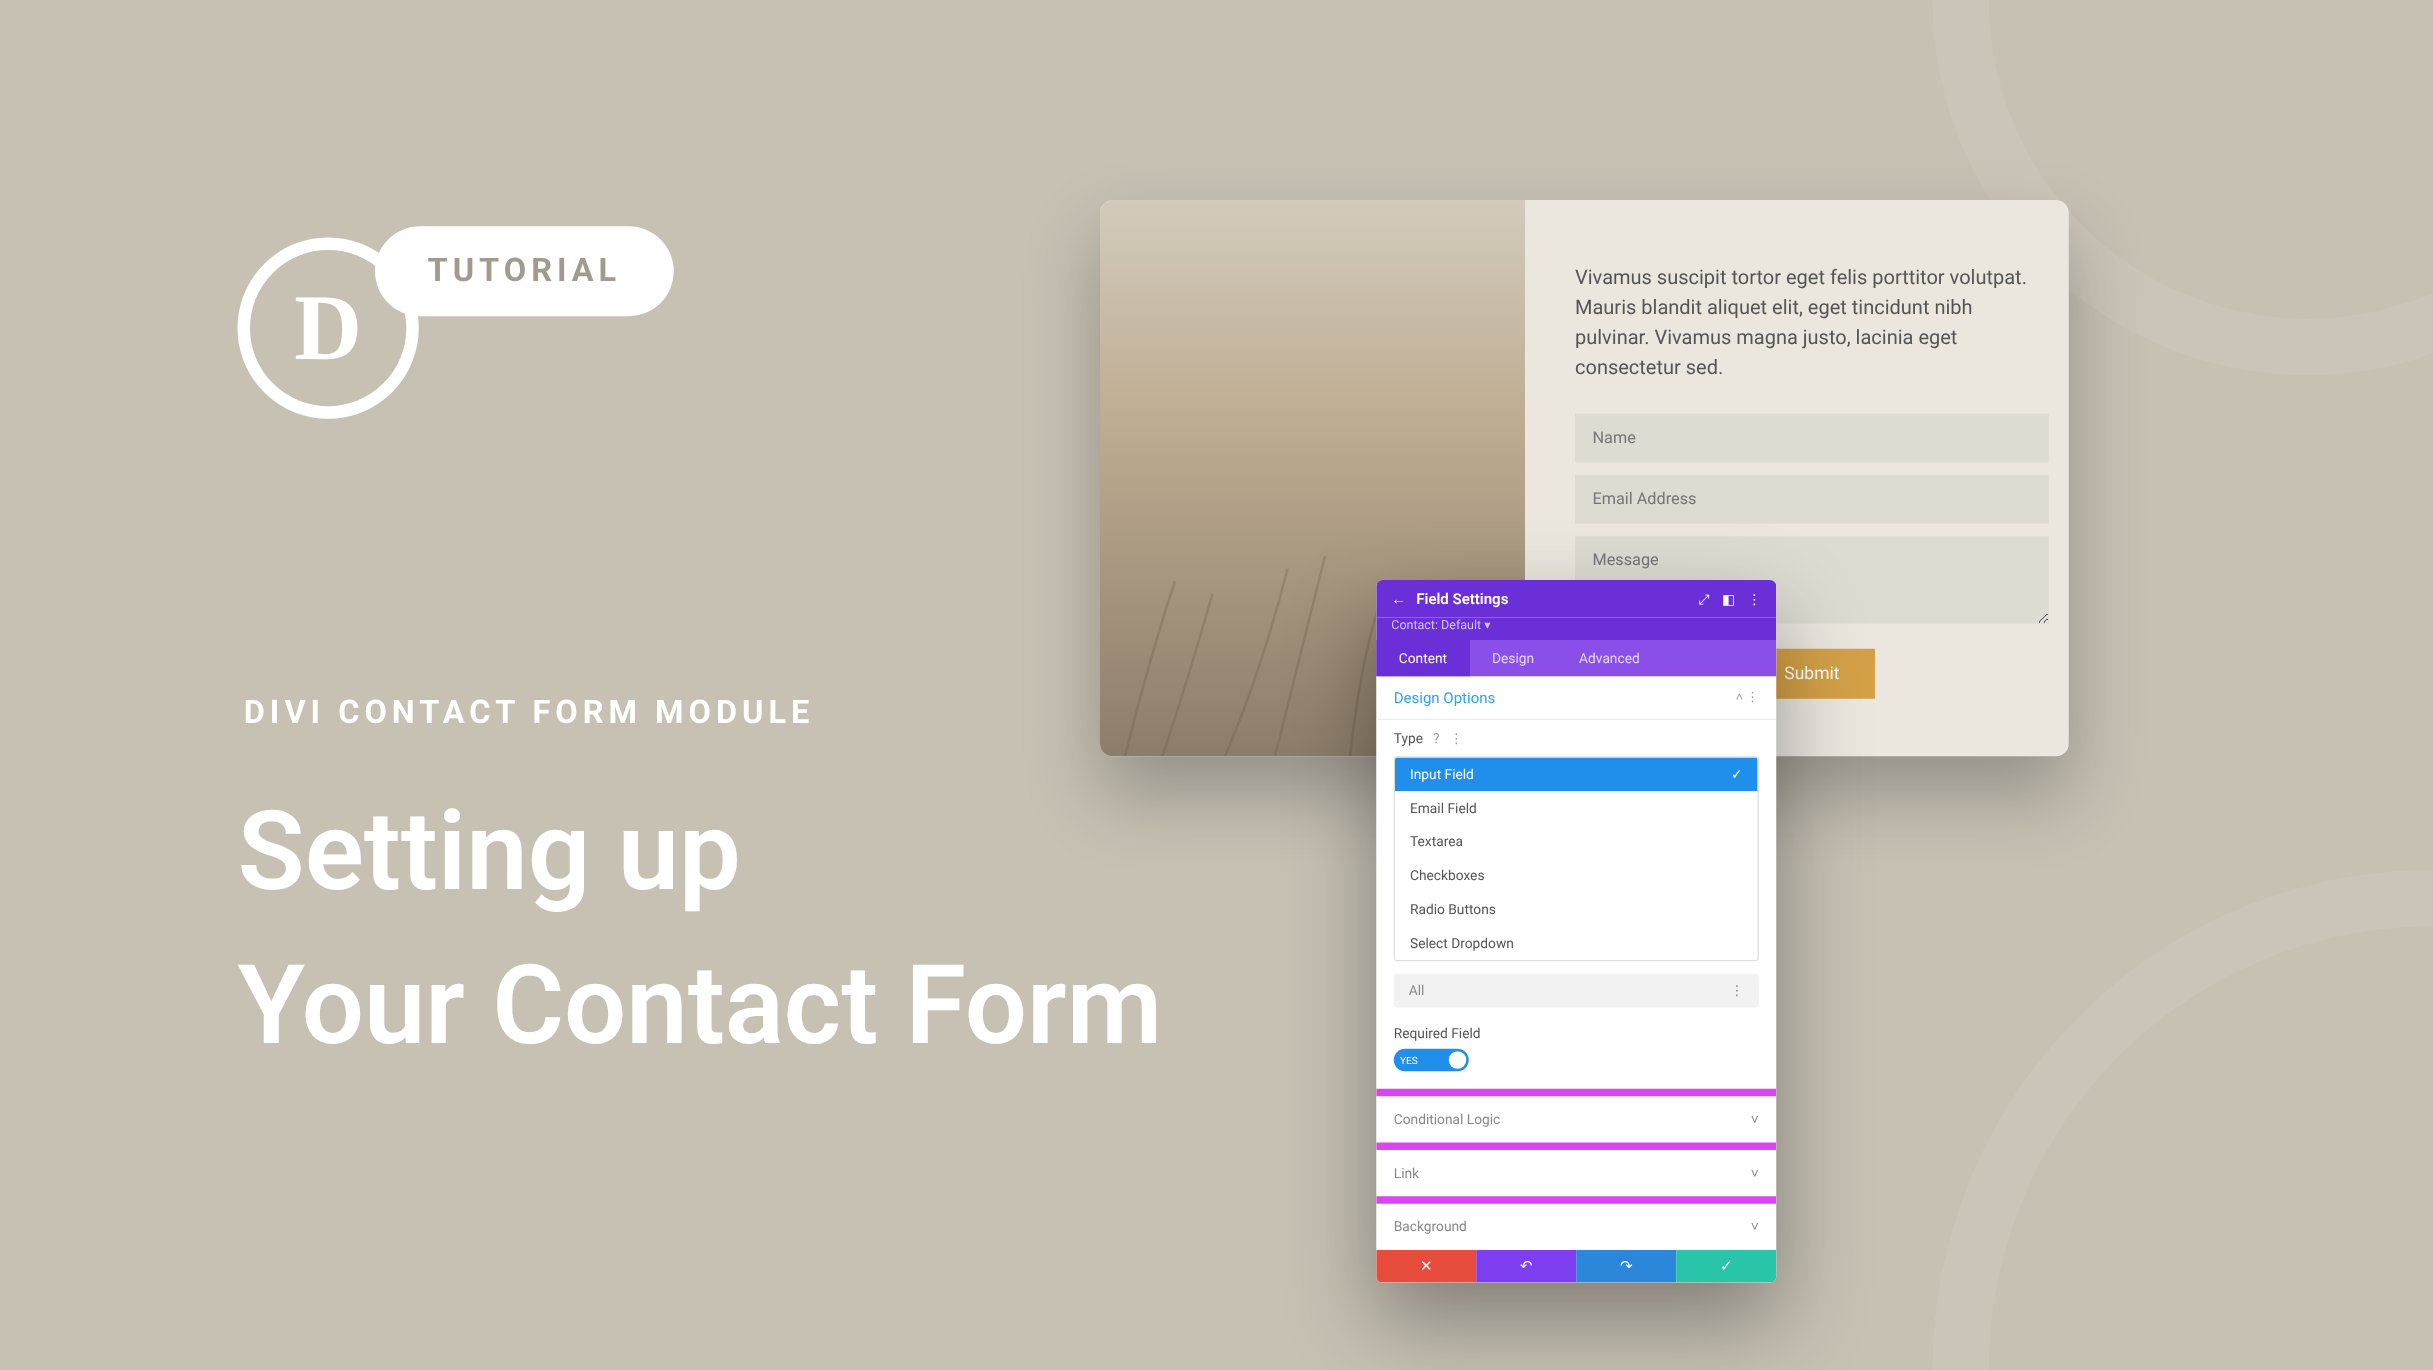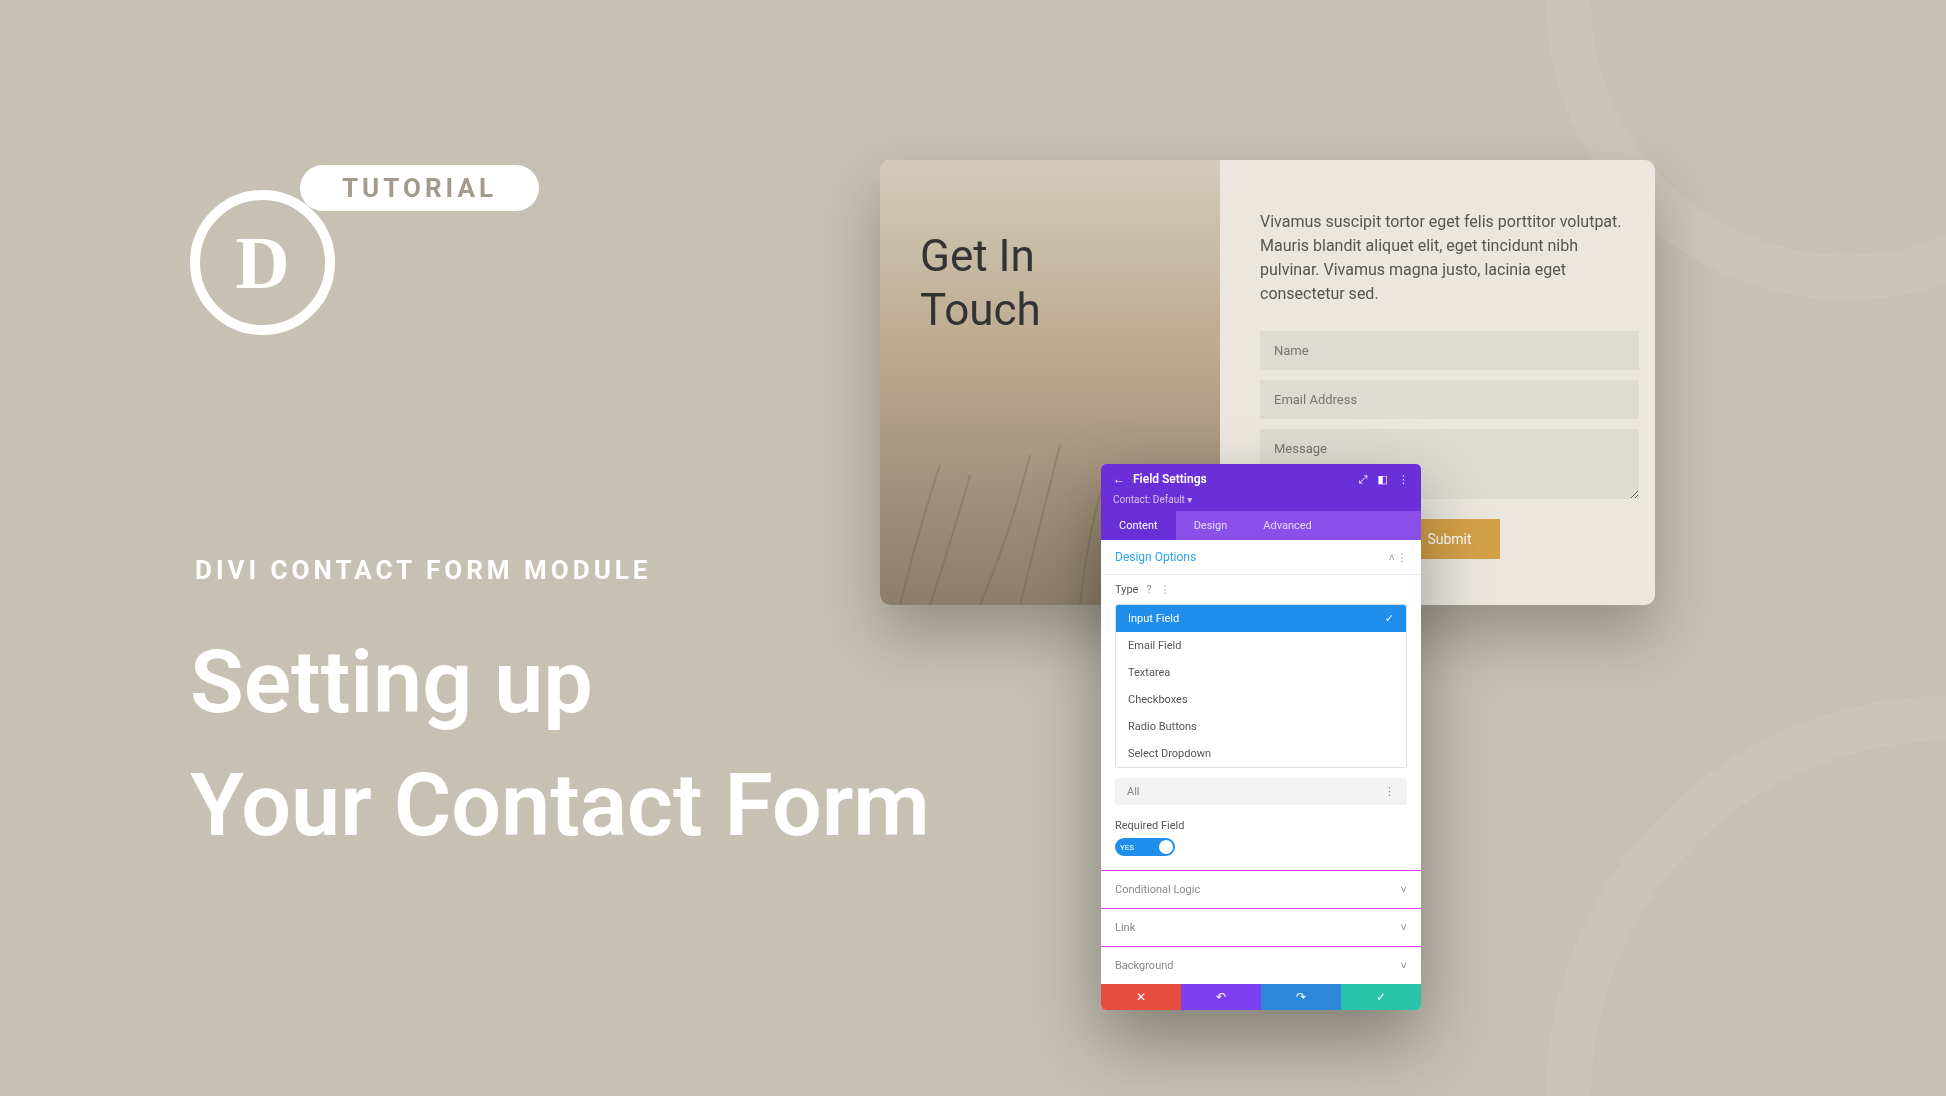"TUTORIAL" .tutorial-pill { padding: 8px 42px -> 21px 42px; top: 0 -> 16px }
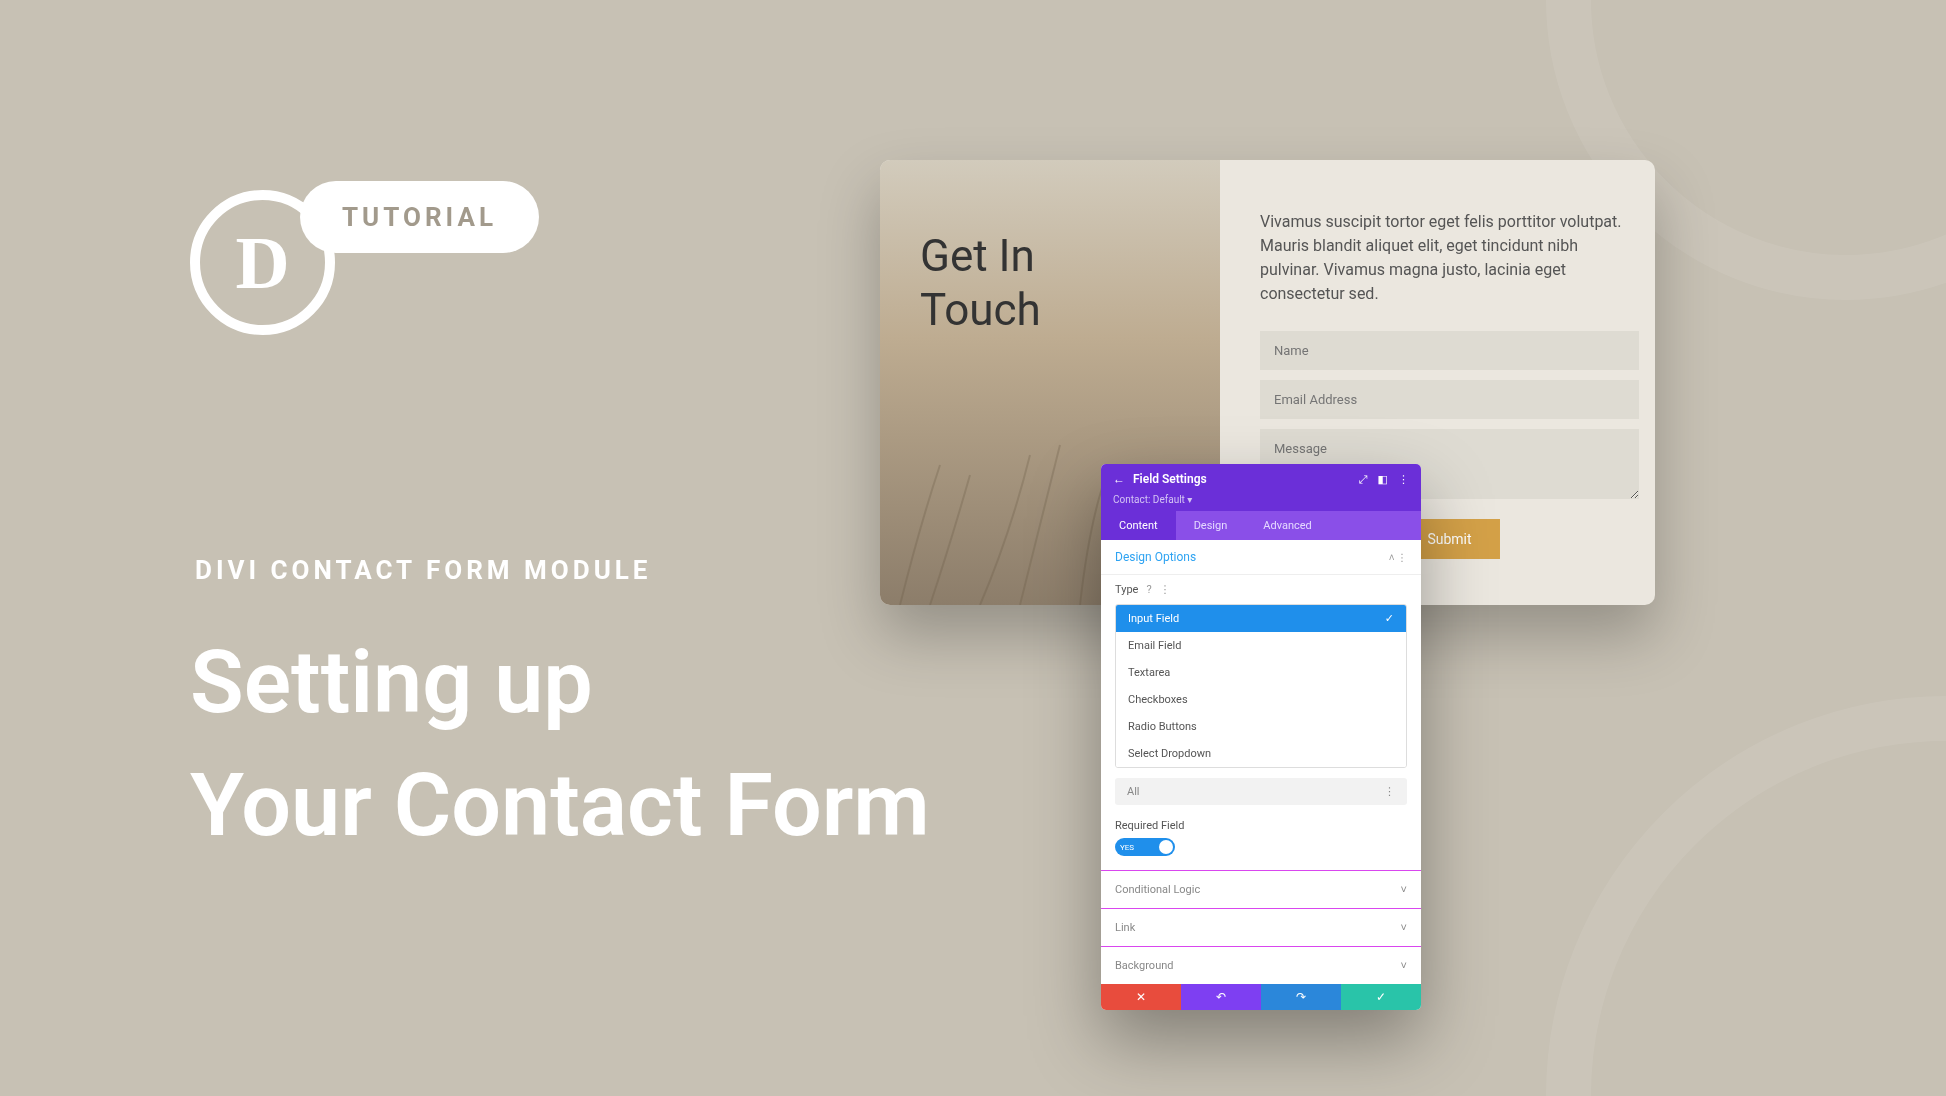"Get In" div.card-title { html: <div> <span>Get In</span><br> <span>Touch</span> </div> -> none }
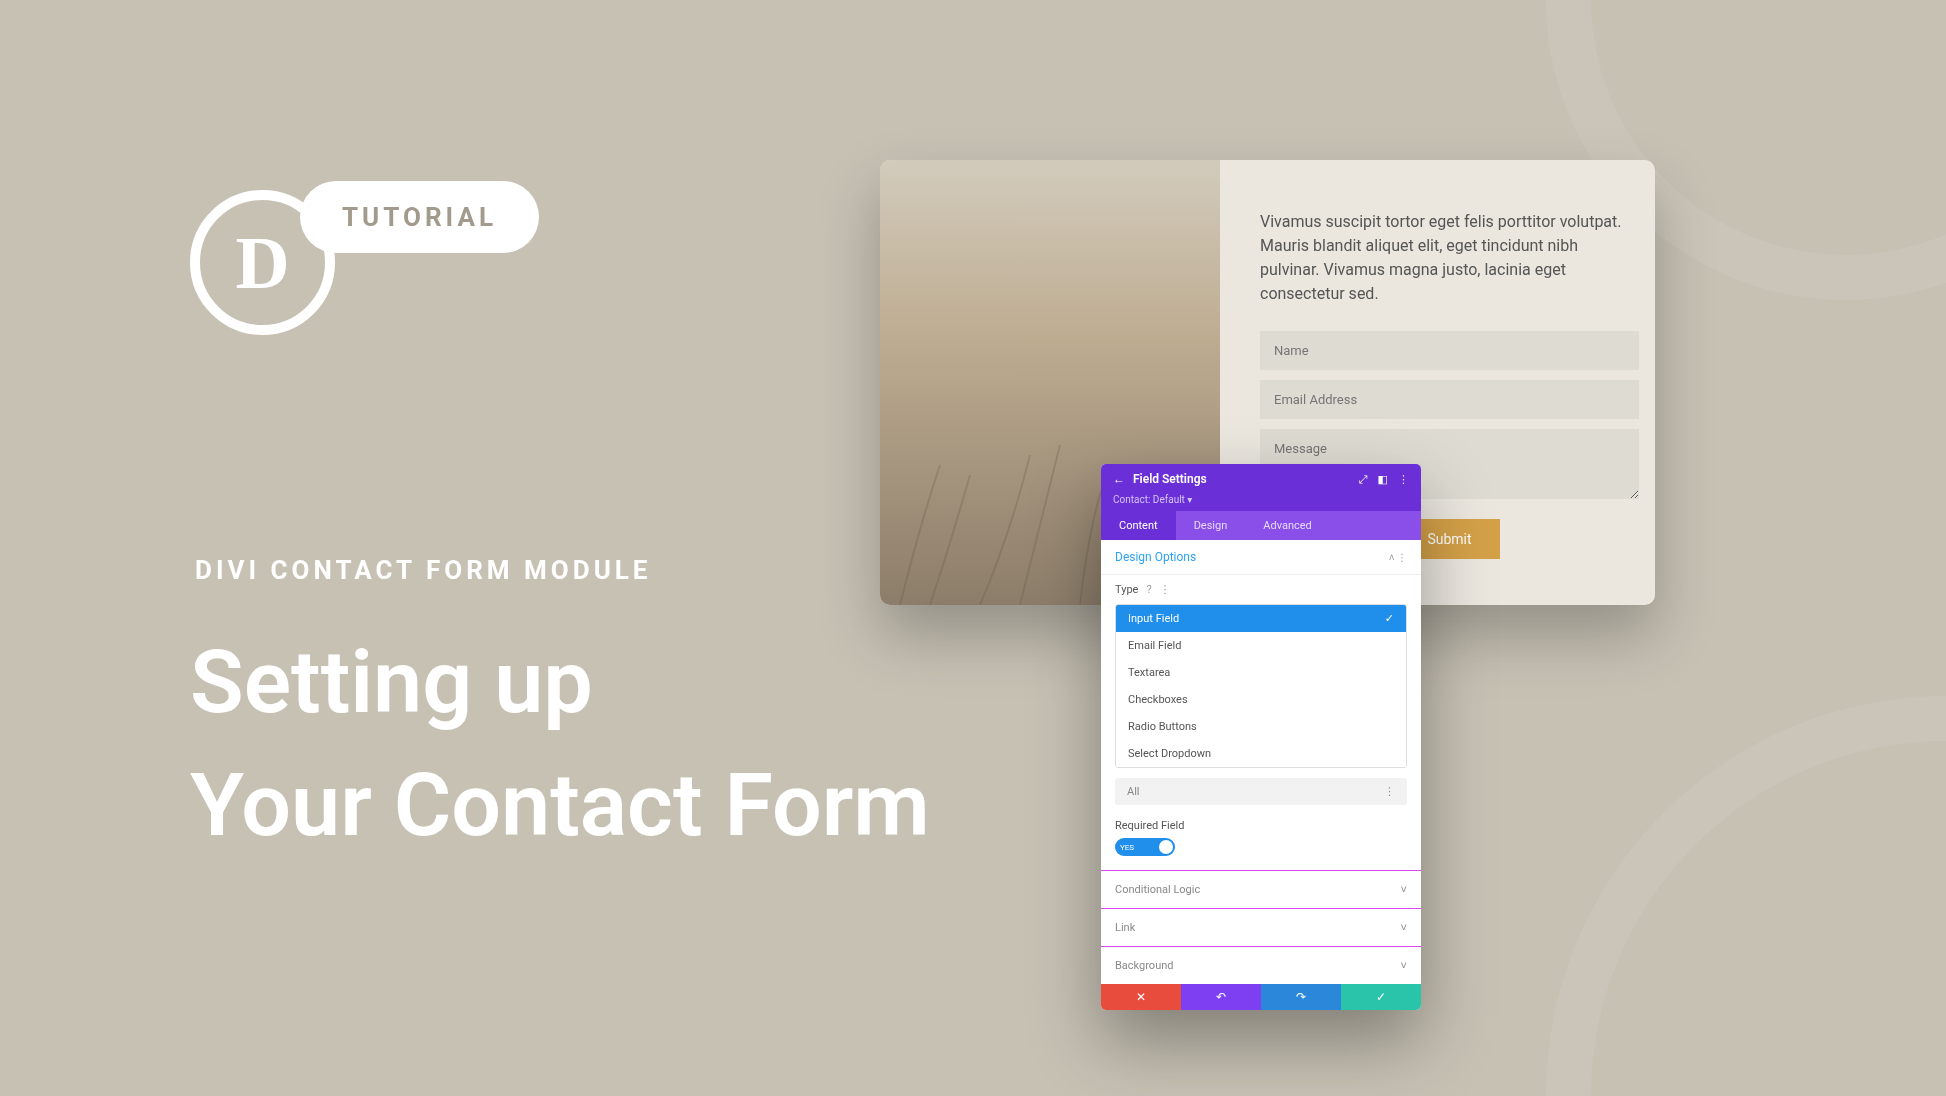"Conditional Logic" .collapsed-row { border-top: 1px solid #d946ef -> 6px solid #d946ef }
